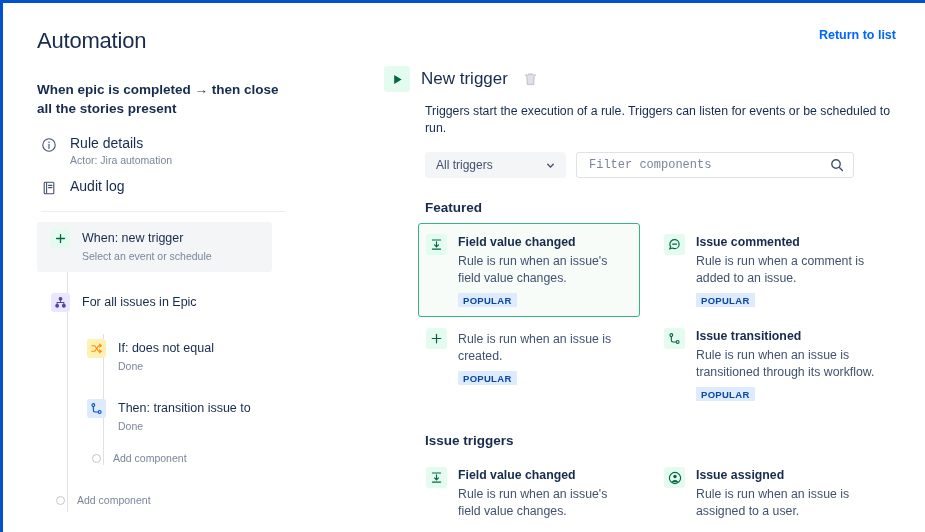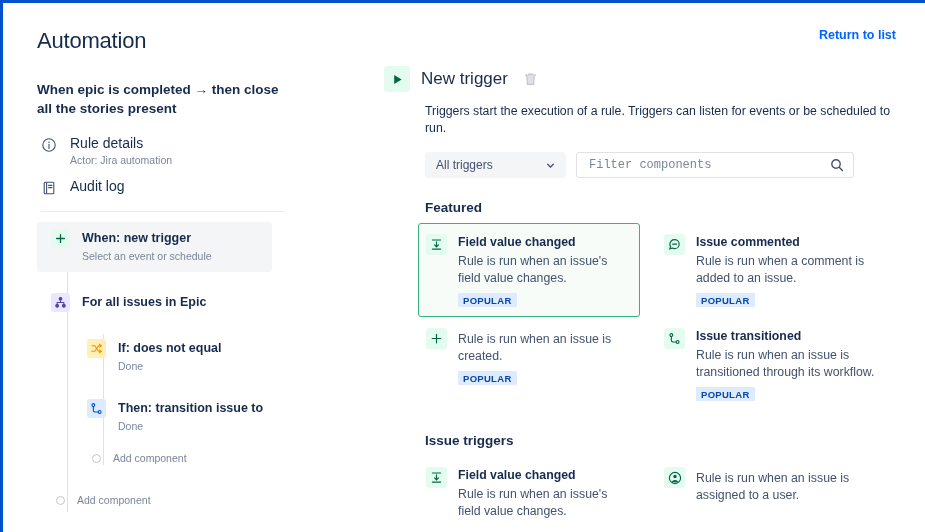"When: new trigger" .node-title { font-weight: 700 -> 400 }
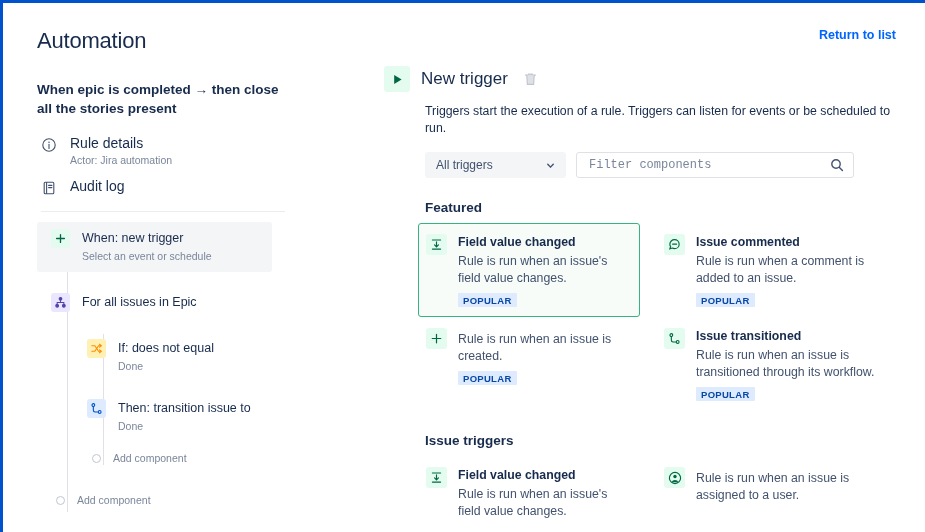"Issue assigned" div.card-title { html: none -> <div>Issue assigned</div> }
